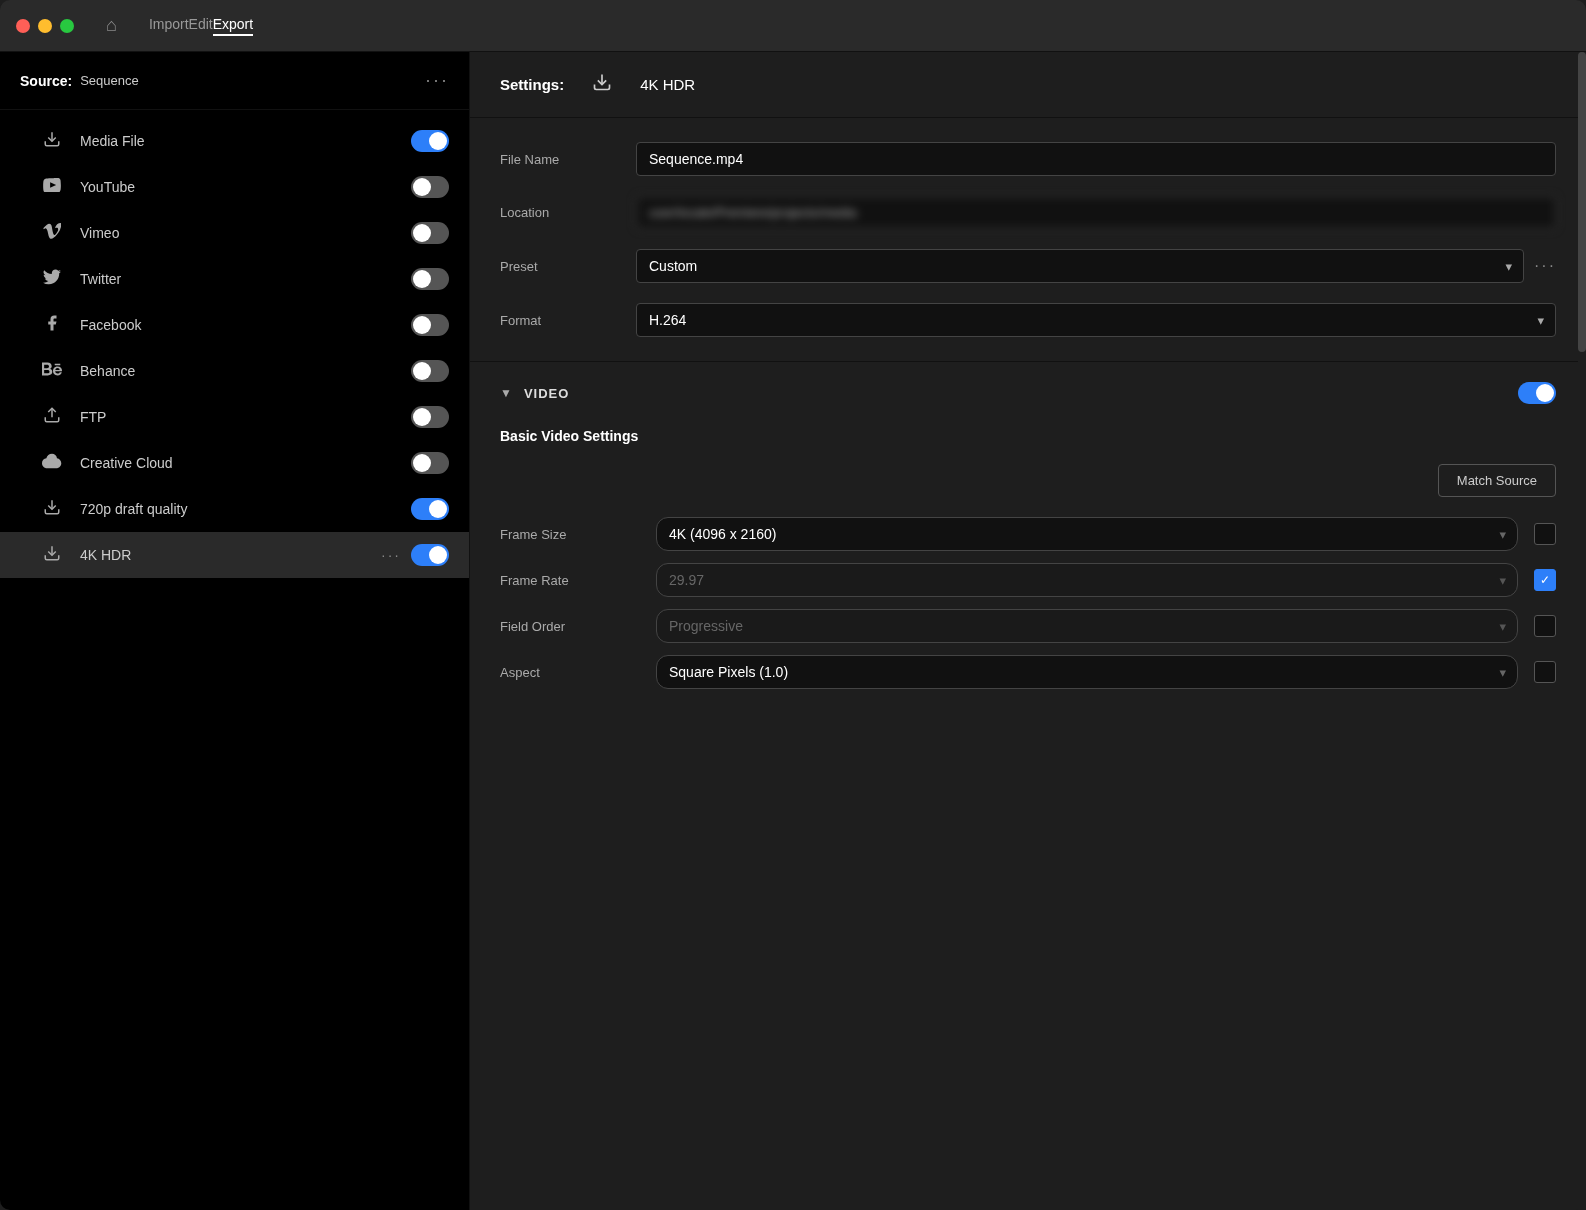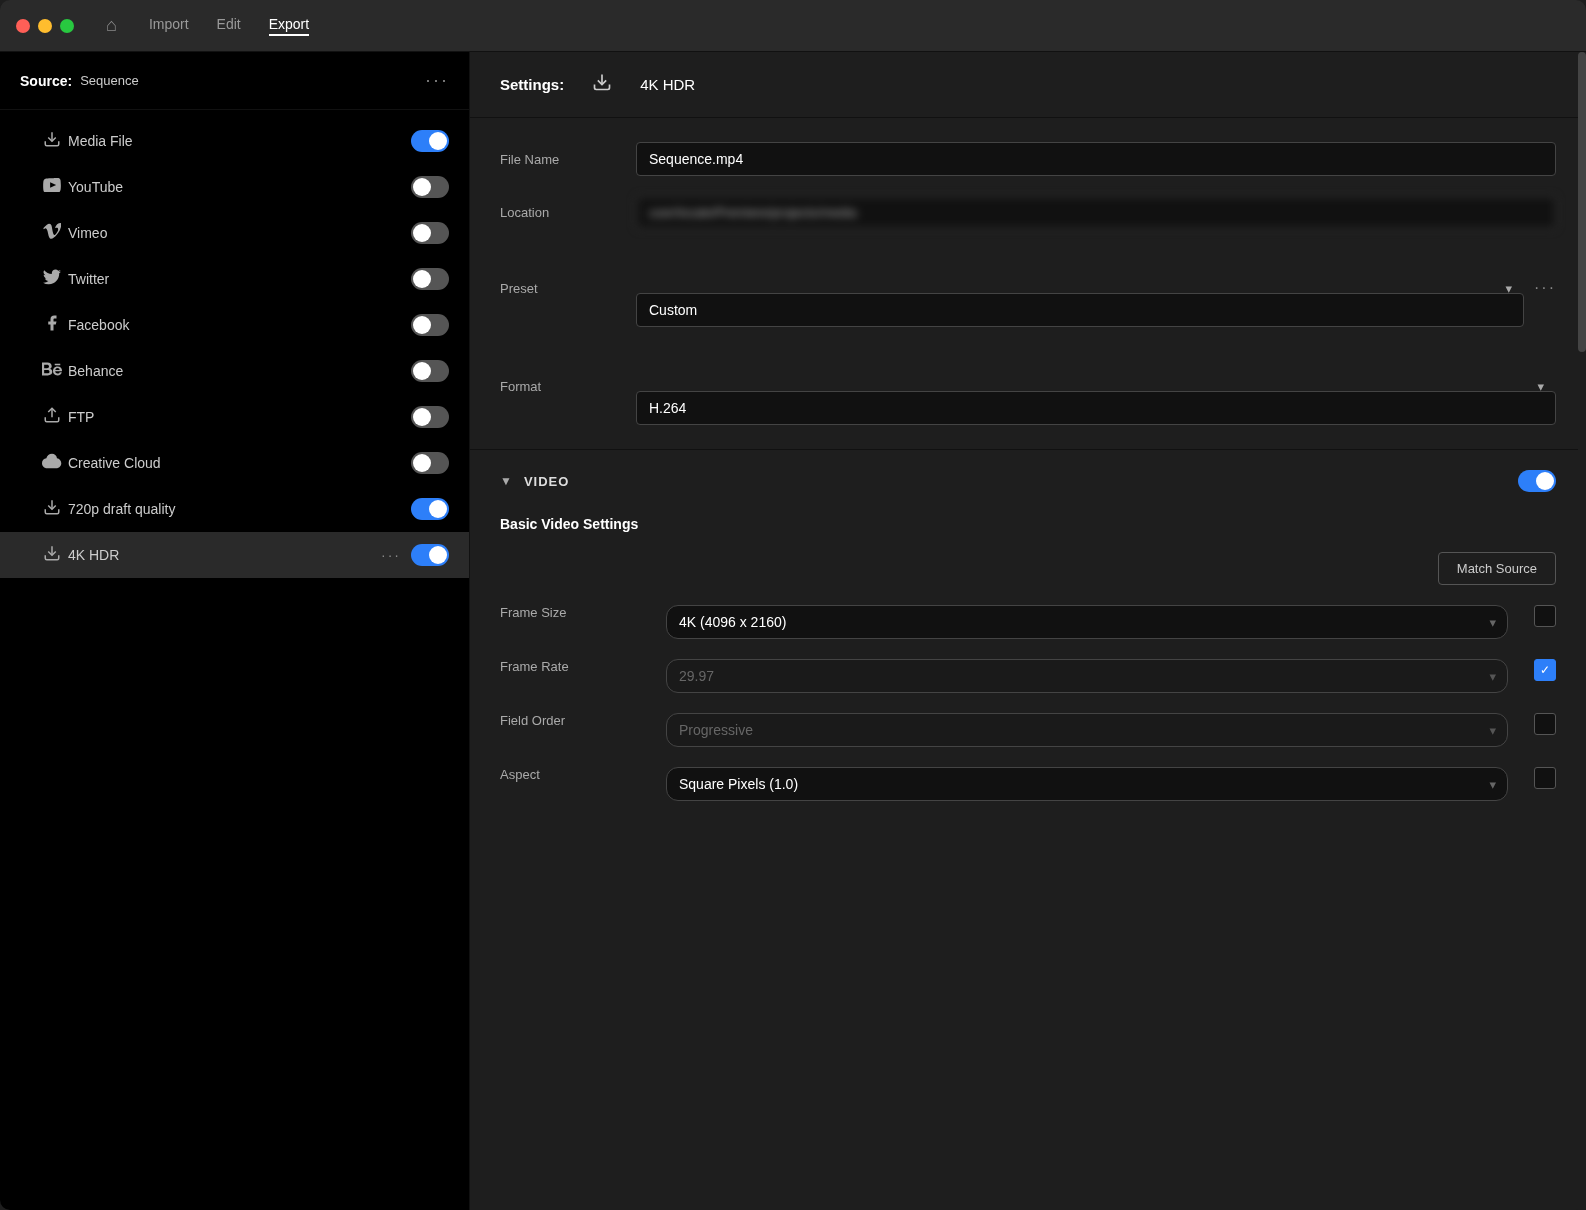"Import" .nav-items { gap: 28px -> none }
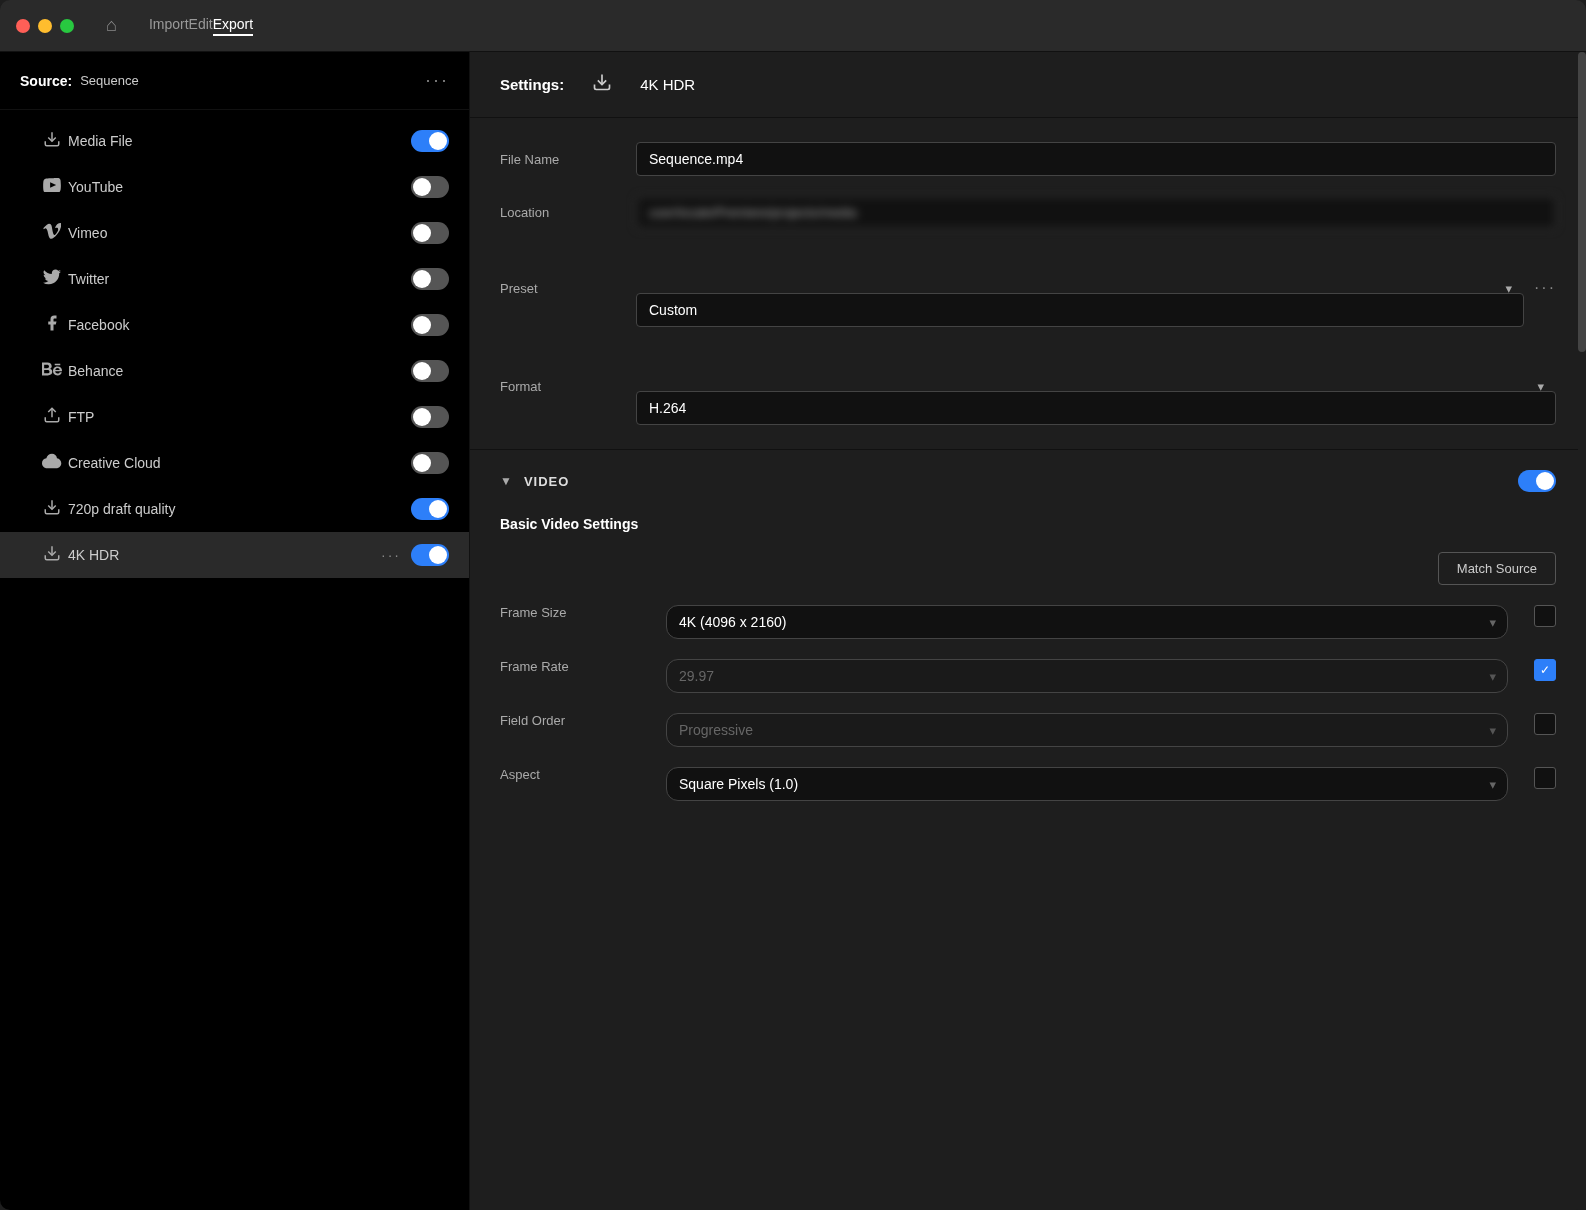"Media File" .sidebar-item { gap: 4px -> 16px }
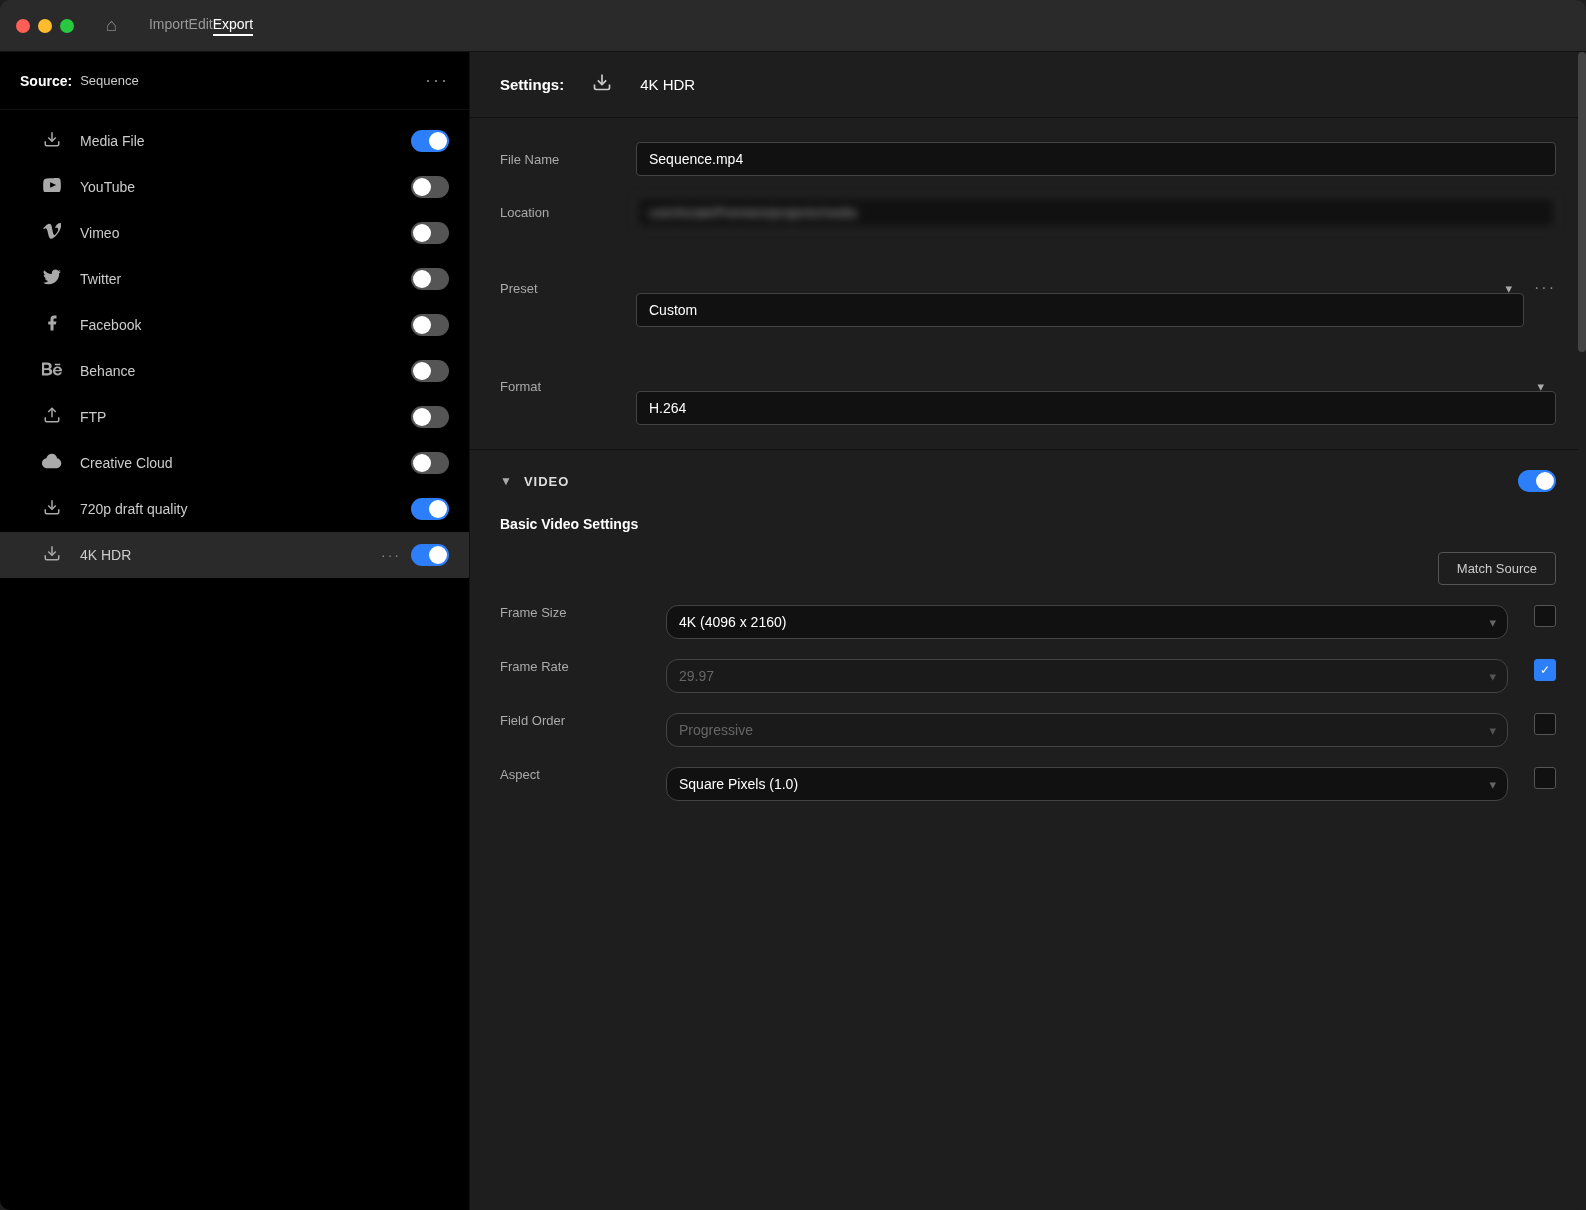"Custom" .select-wrapper select { margin-top: 44px -> none }
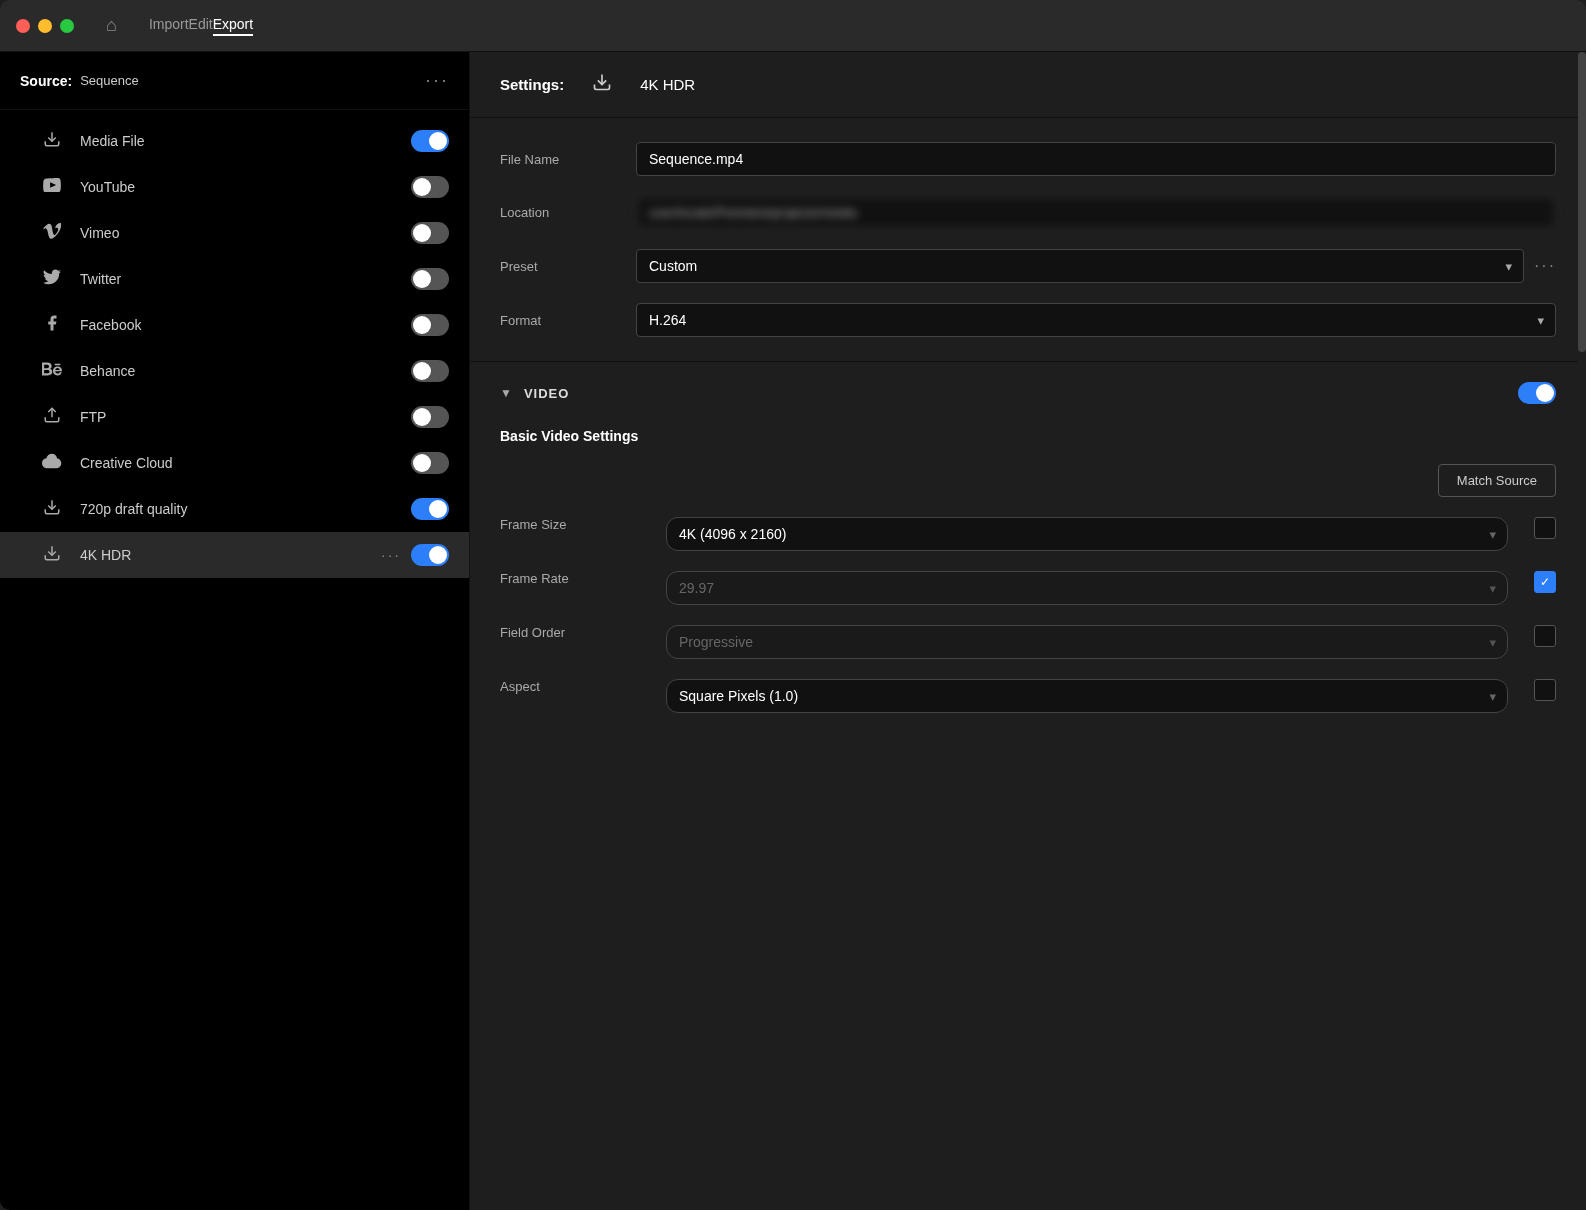"Frame Size" .video-form-row { align-items: flex-start -> center; gap: 26px -> 16px; margin-bottom: 20px -> 12px }
